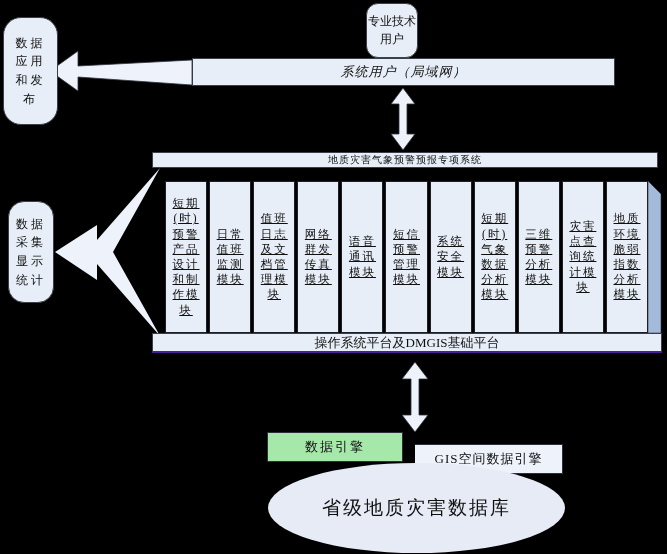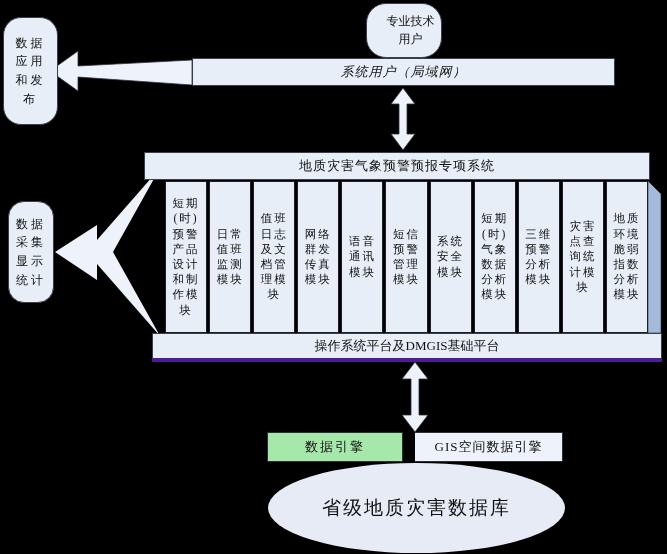"专业技术" #pro-user { border-radius: 20px -> 12px; padding-left: 13px -> none; width: 76px -> 52px }
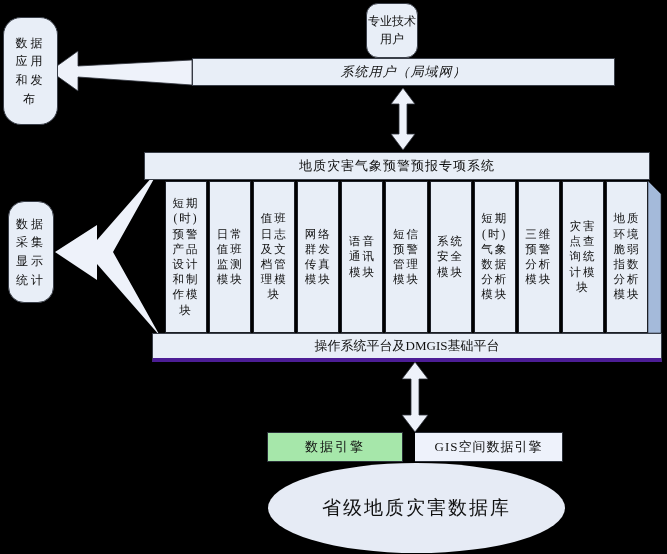"地质灾害气象预警预报专项系统" #sys-header { font-size: 13px -> 10px; height: 28px -> 16px; left: 144px -> 152px }
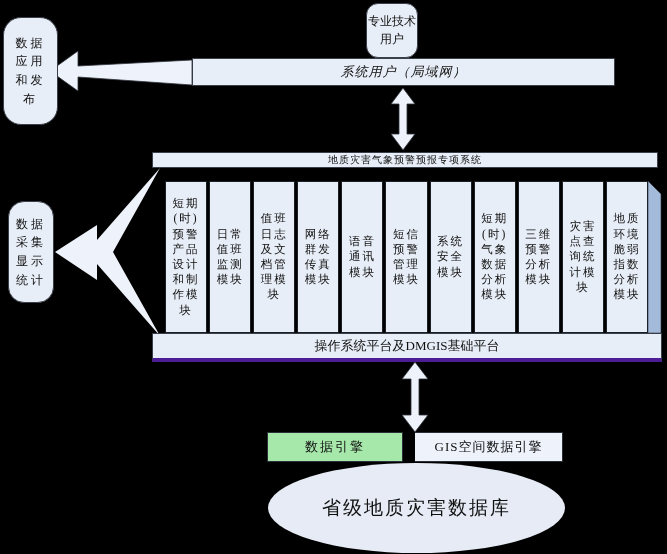"短期" #modules { text-decoration: none -> underline }
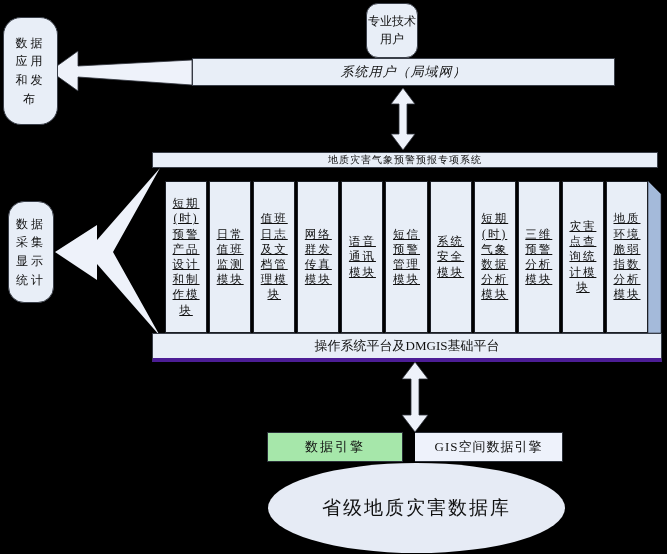"操作系统平台及DMGIS基础平台" #platform-bar { border-bottom: 4px solid #4c1d95 -> 2px solid #4c1d95; height: 29px -> 20px }
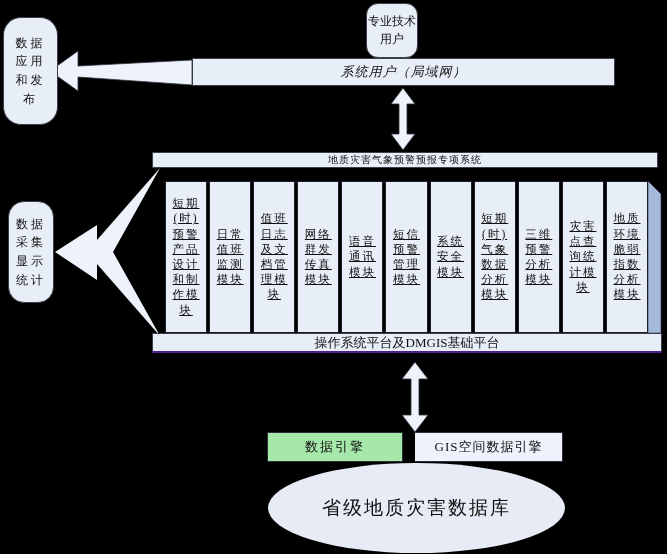"GIS空间数据引擎" #engine-gis { top: 432px -> 444px }
